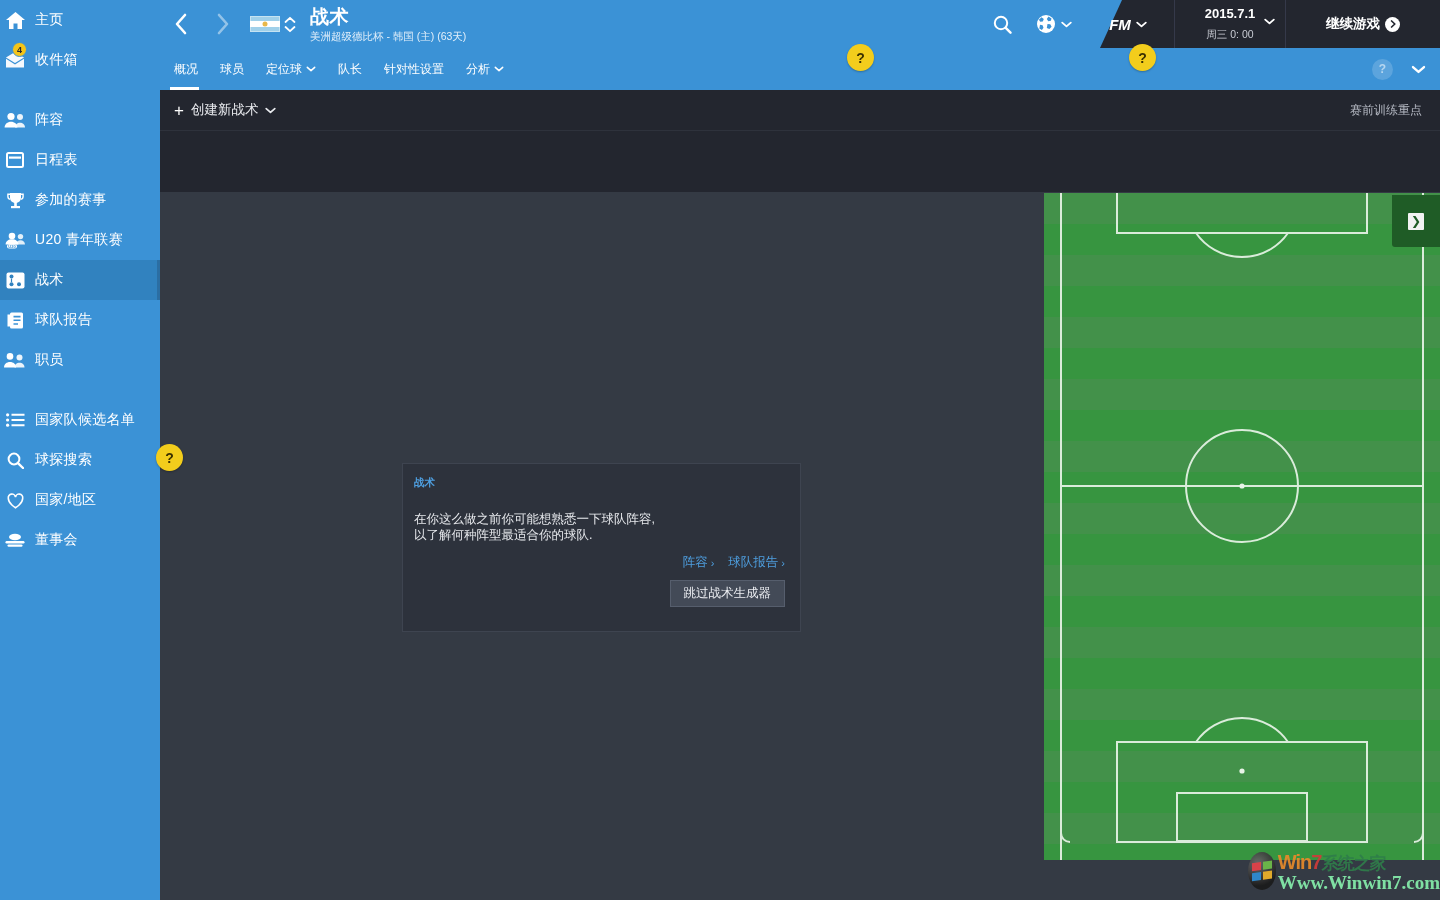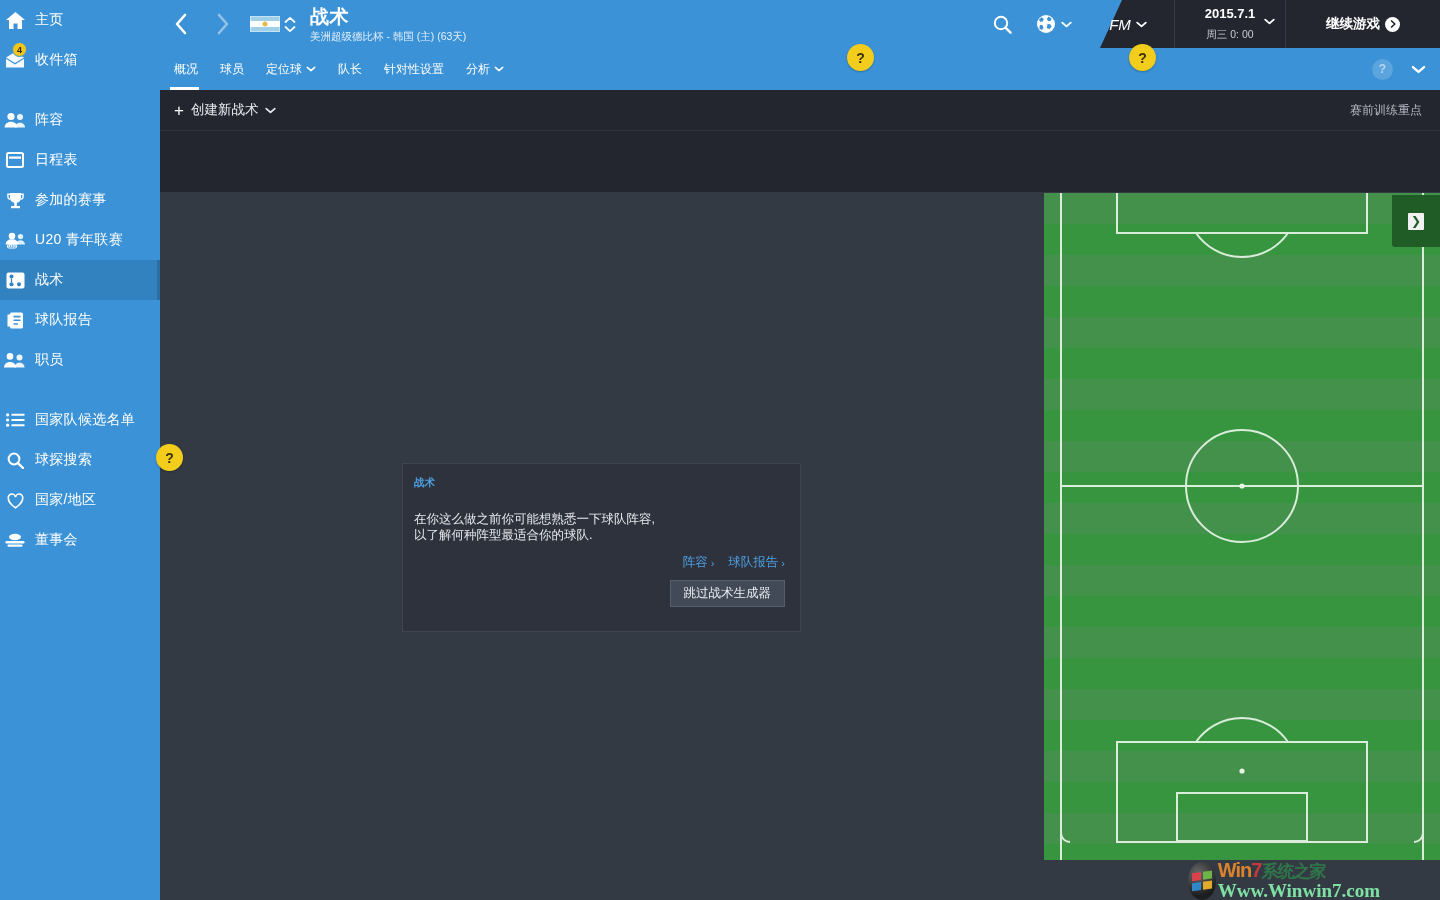"FM" .tb-fm { font-weight: normal -> bold }
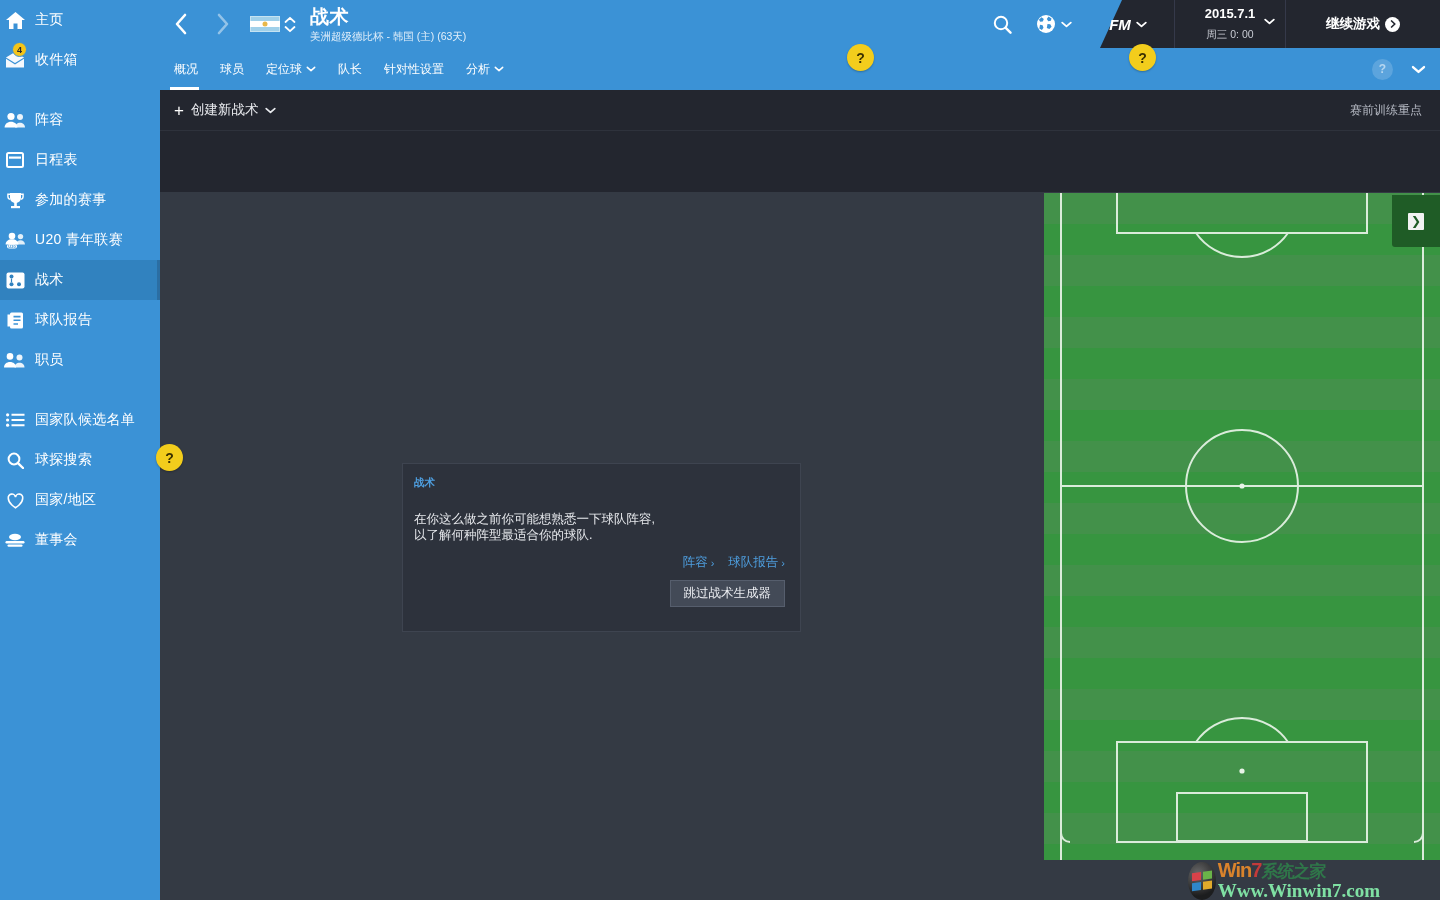"Win7系统之家" #watermark { align-items: flex-end -> flex-start; left: 1188px -> 1248px }
